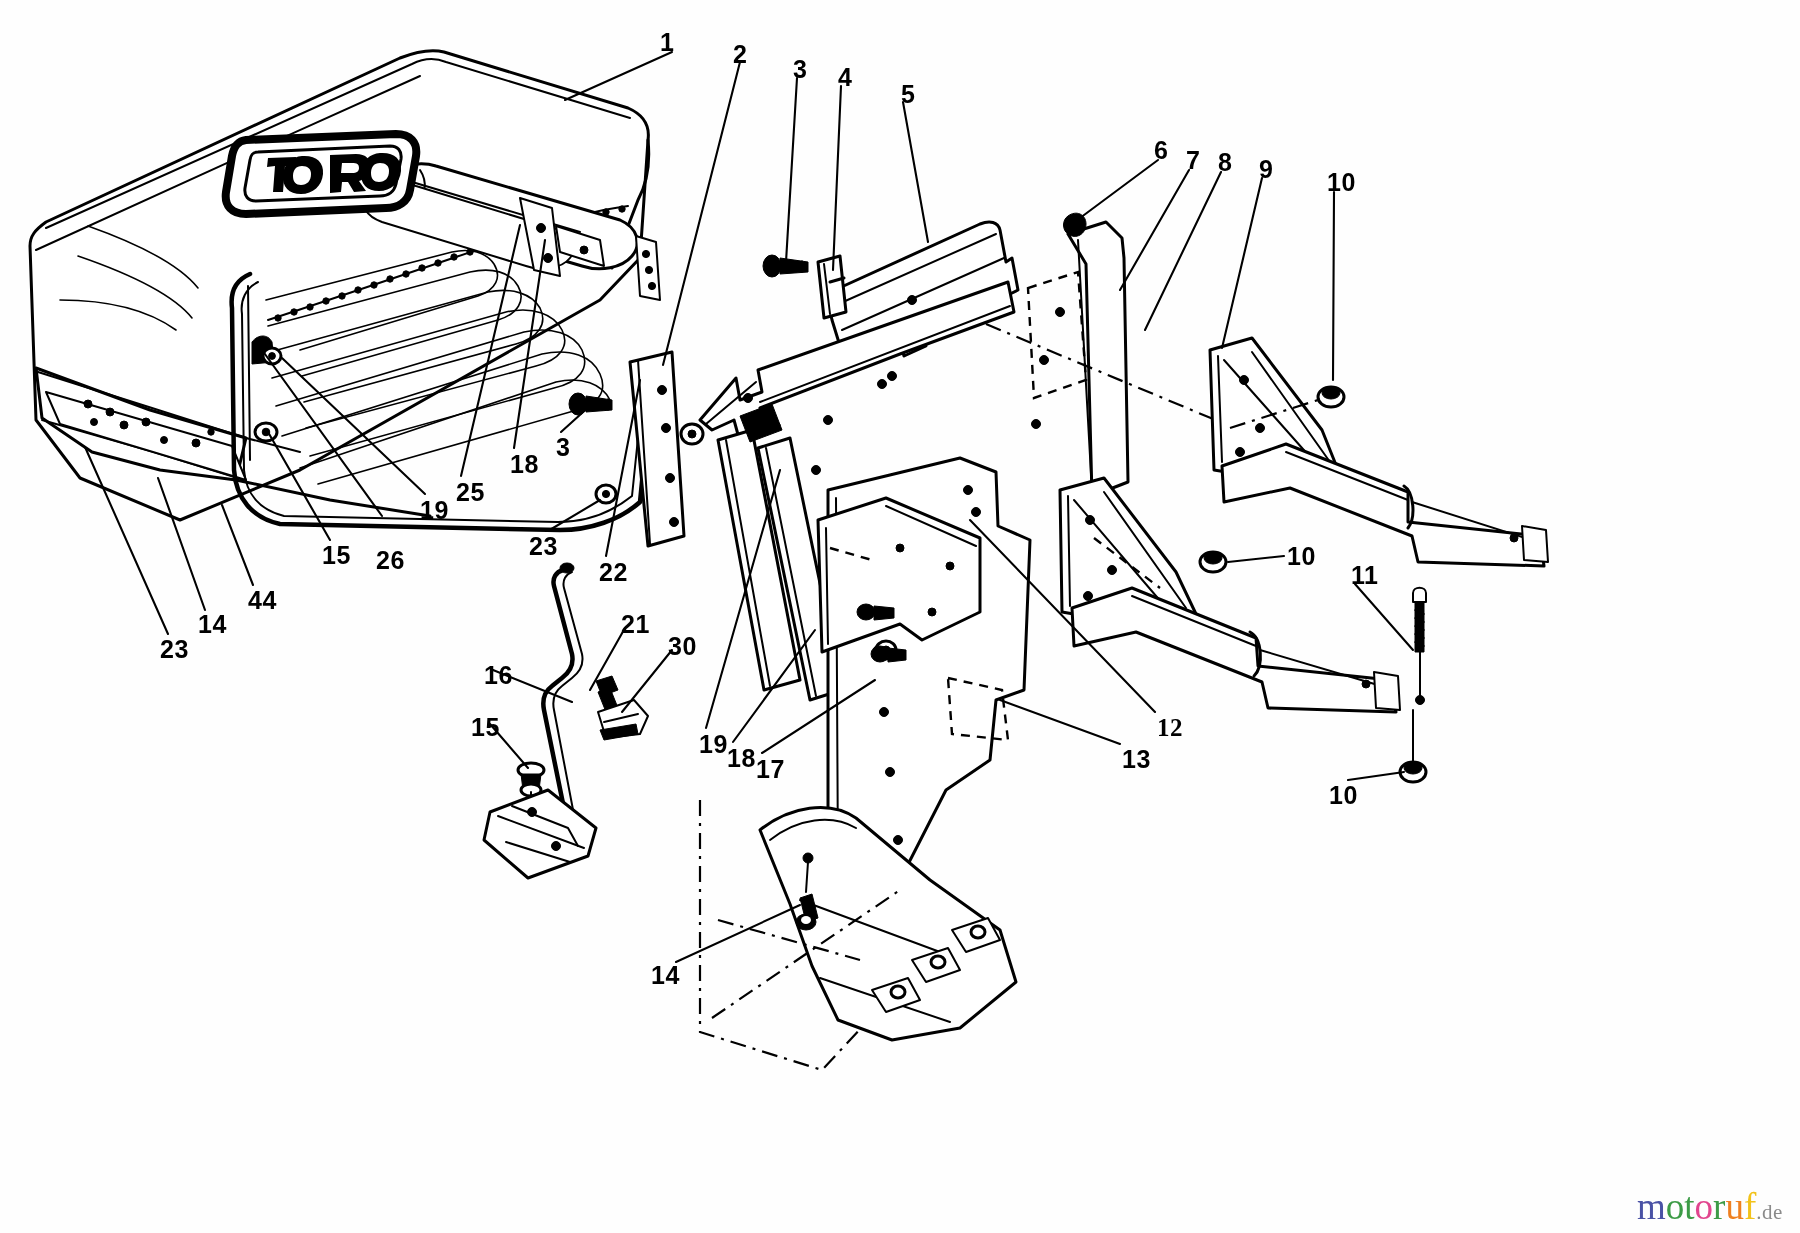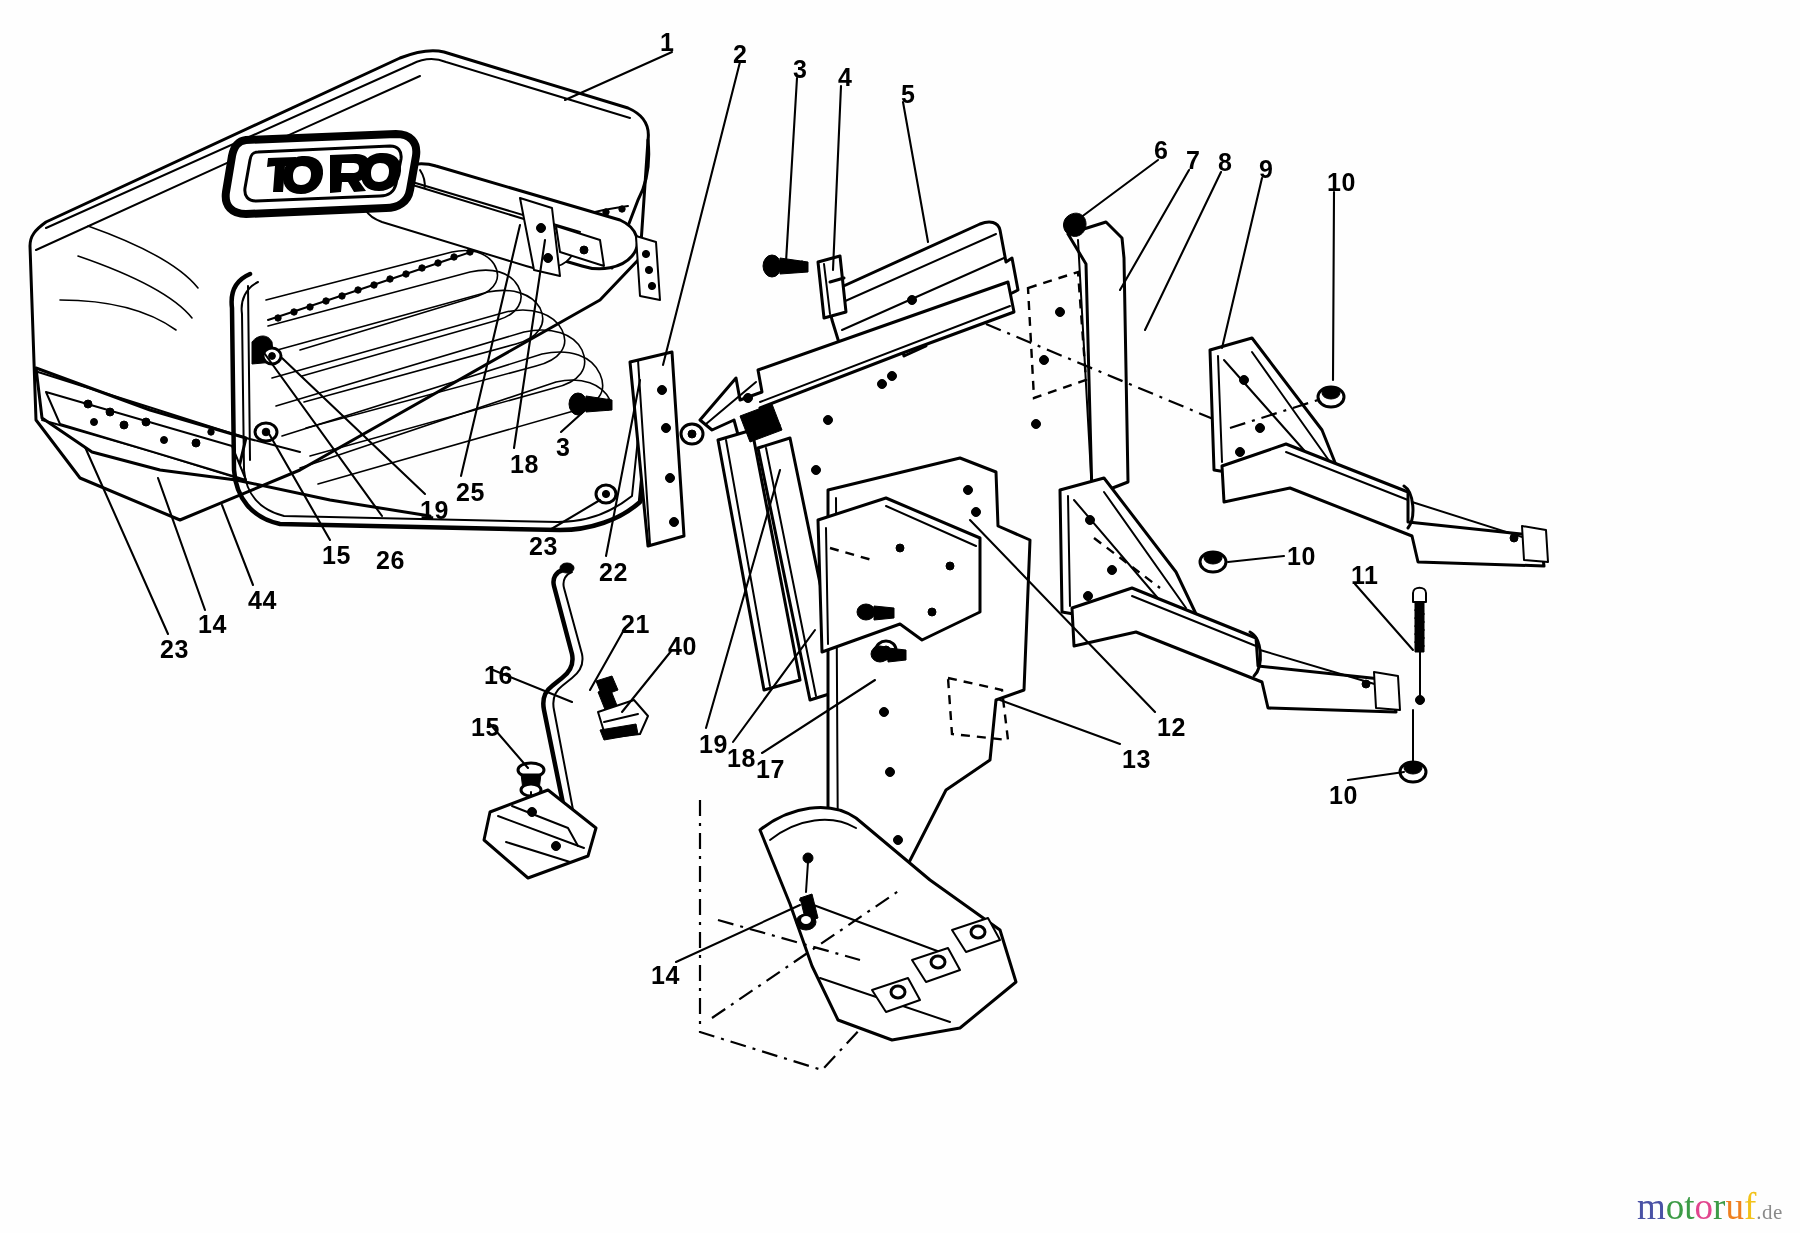"40" div.callout { text: 40 -> 30 }
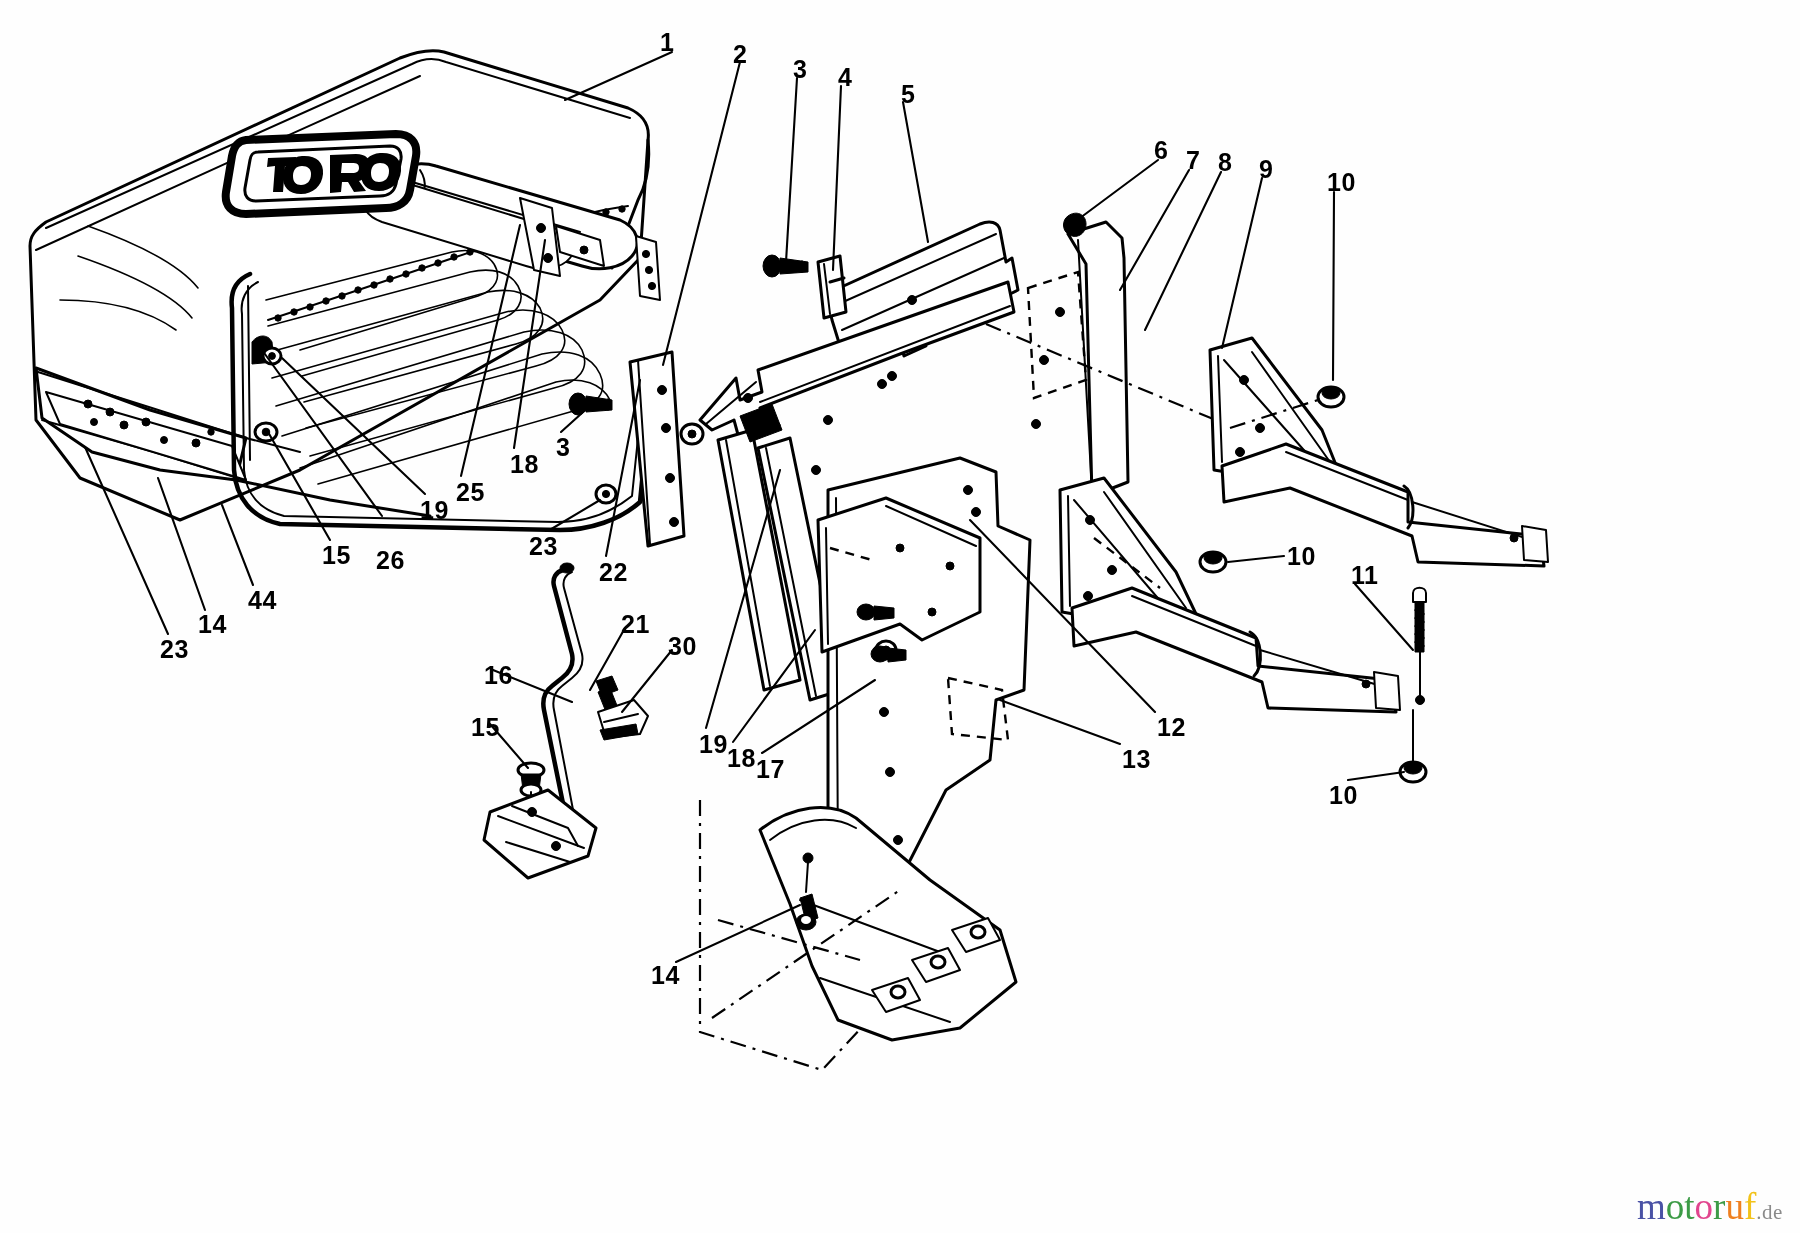"12" div.callout { font-family: none -> Liberation Serif, serif }
